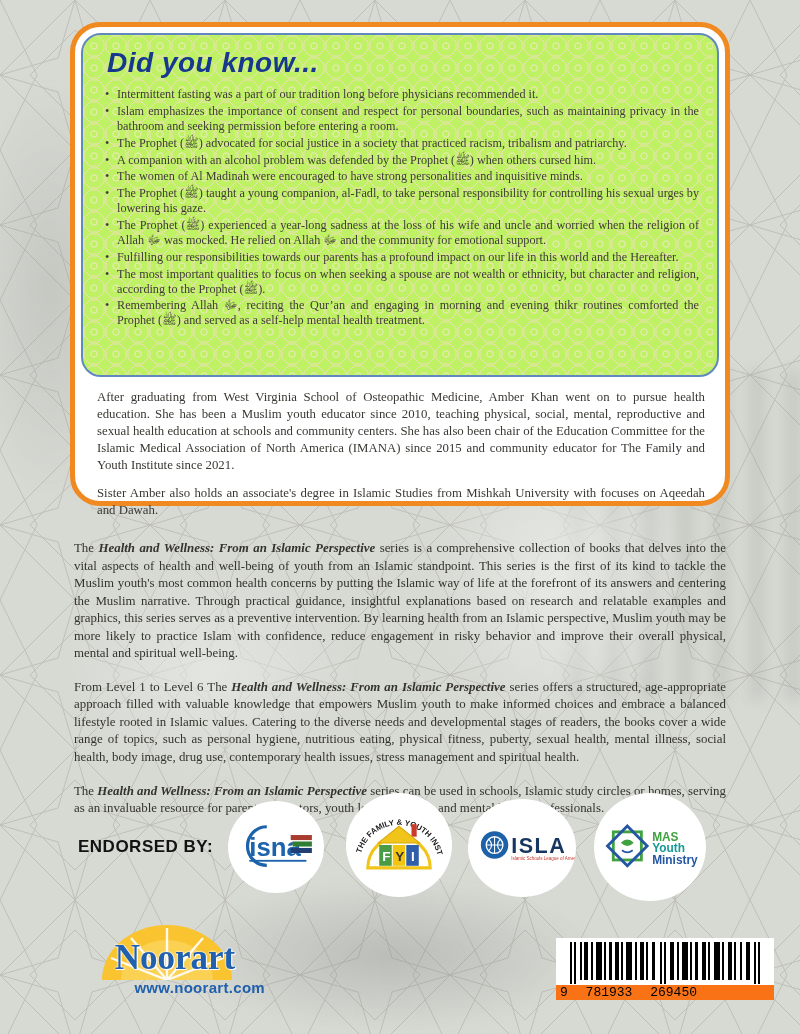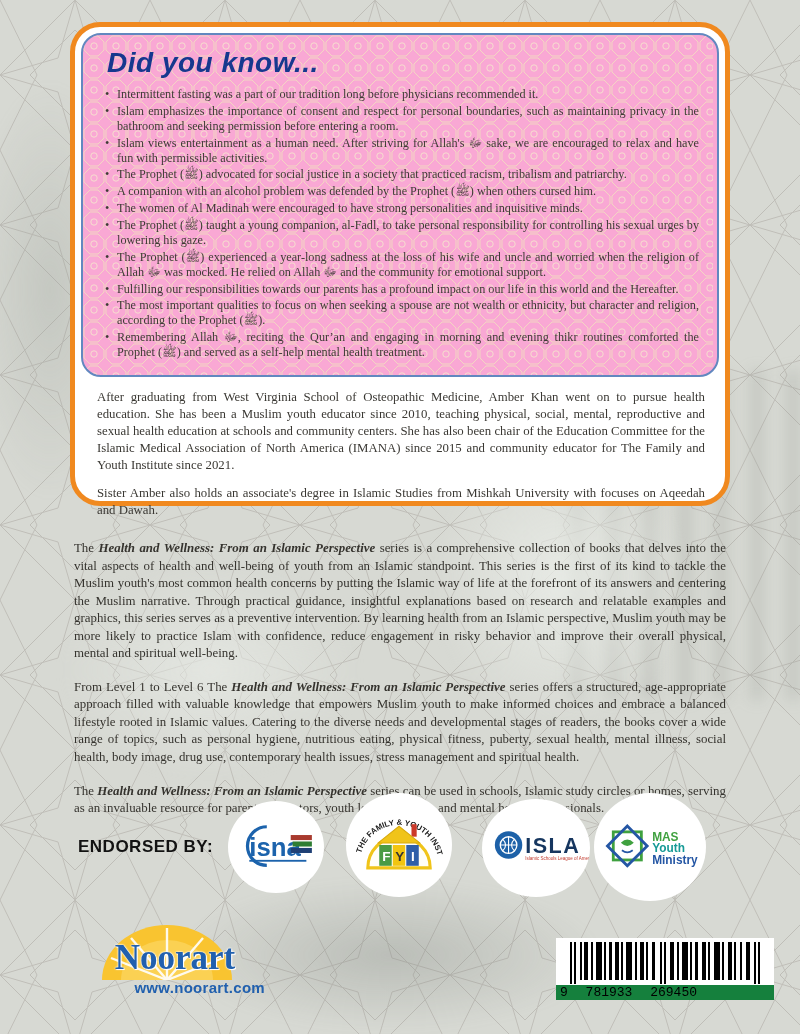"Did you know..." .inner { background: #f9a8d4 -> #bef264 }
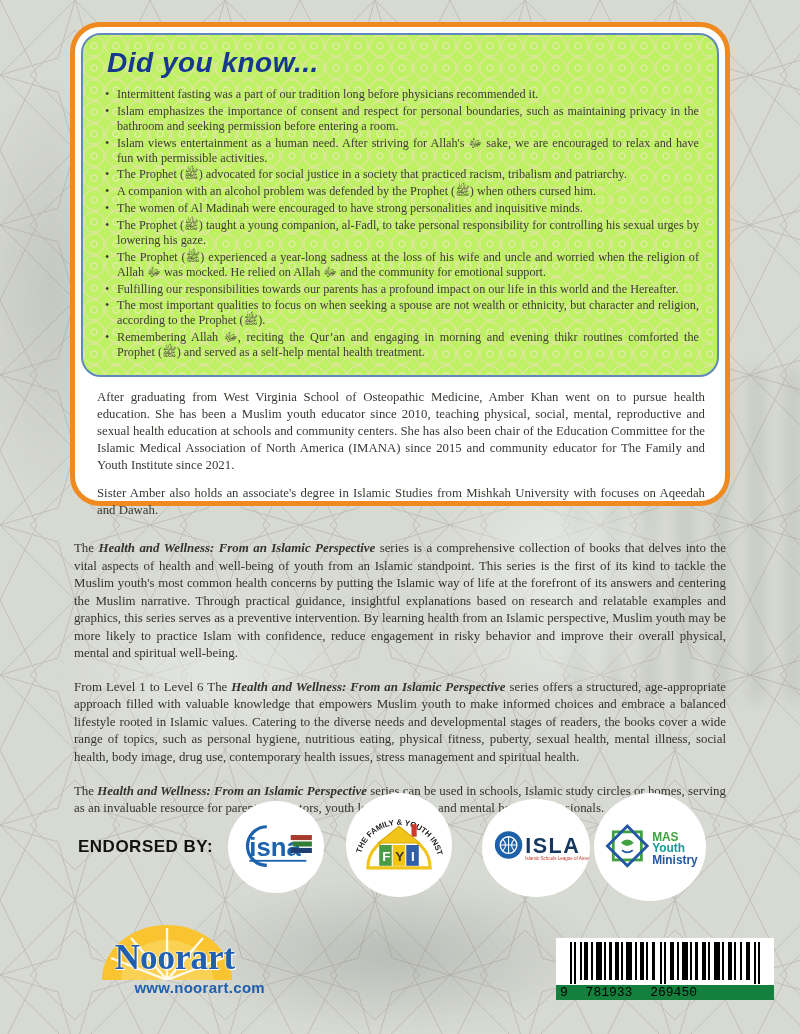"Islam views entertainment as a" li { html: <li>Islam views entertainment as a human need. After striving for Allah's ﷻ sake, we are encouraged to relax and have fun with permissible activities.</li> -> none }
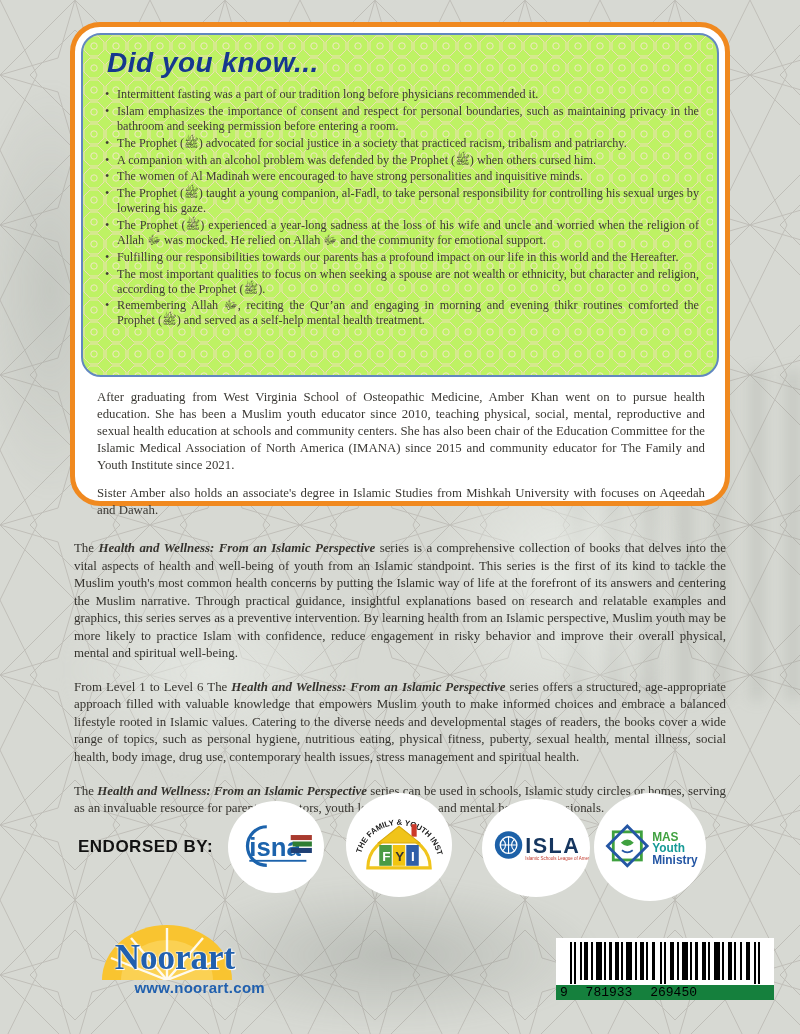"ISLA" .logo-isla { left: 482px -> 468px }
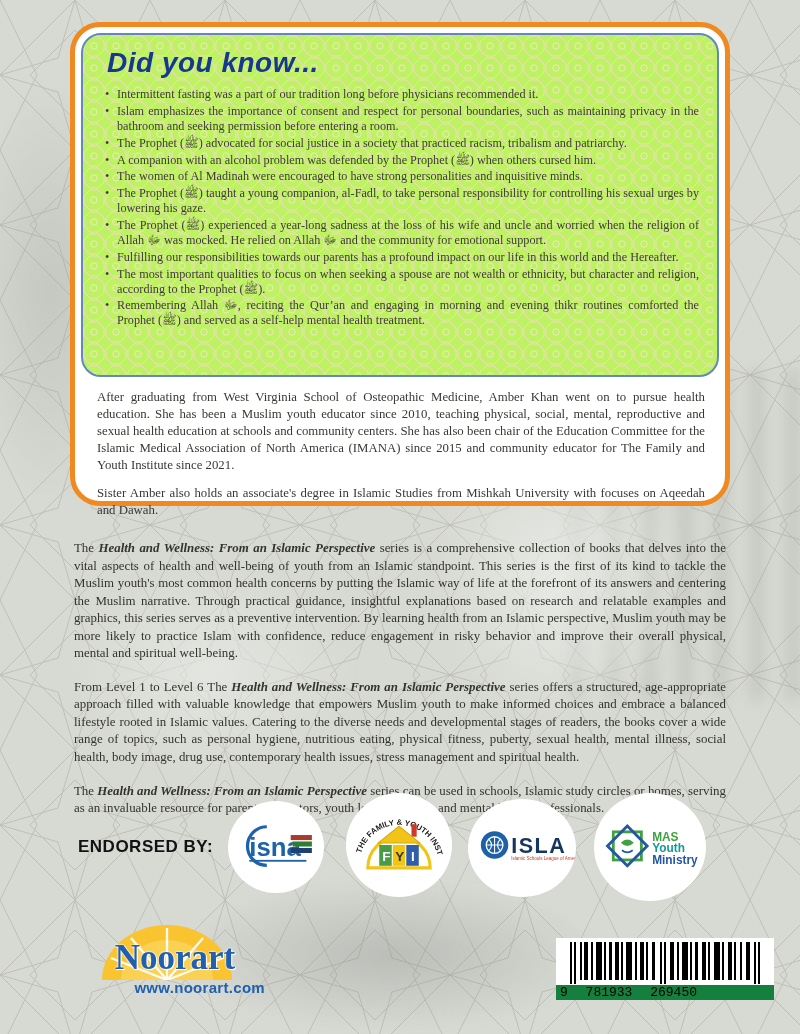"9 781933 269450" .barcode-digits { background: #15803d -> #f97316 }
